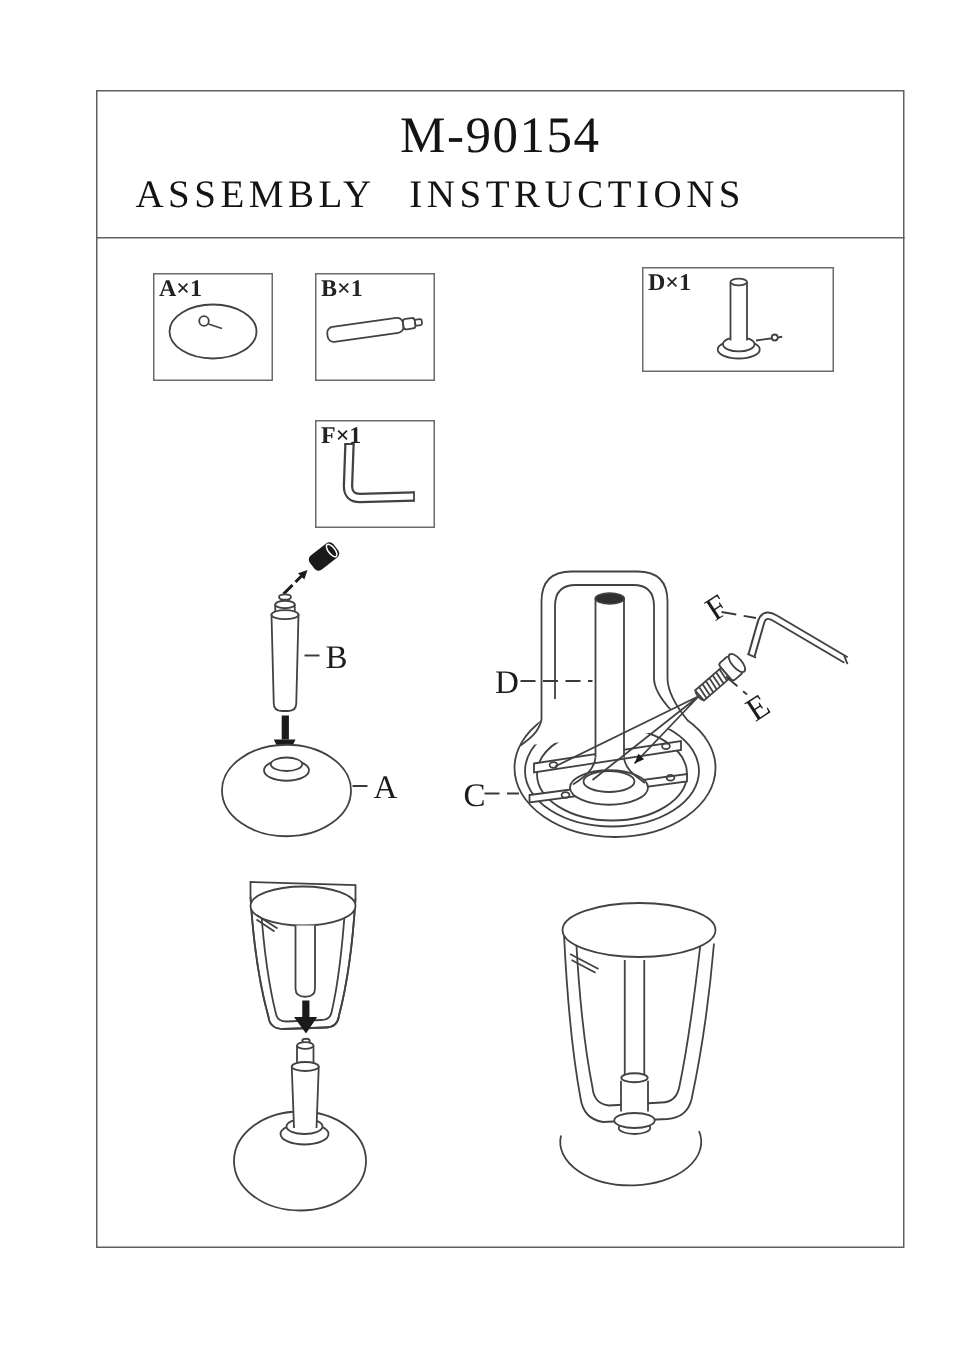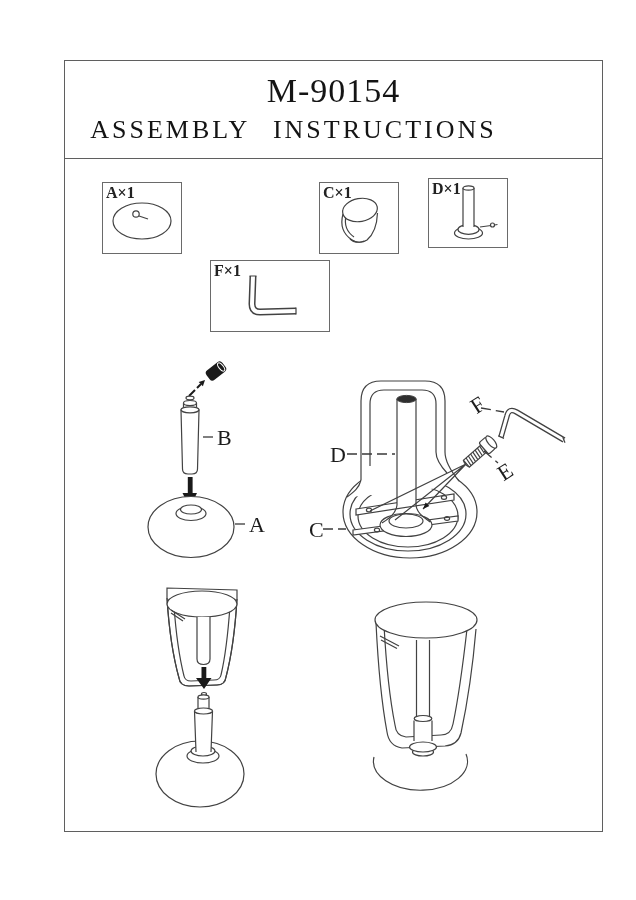"B×1" div.part-box { html: none -> <div> <div>B×1</div> <svg> <g> <rect></rect> <rect></rect> <rect></rect> </g> </svg> </div> }
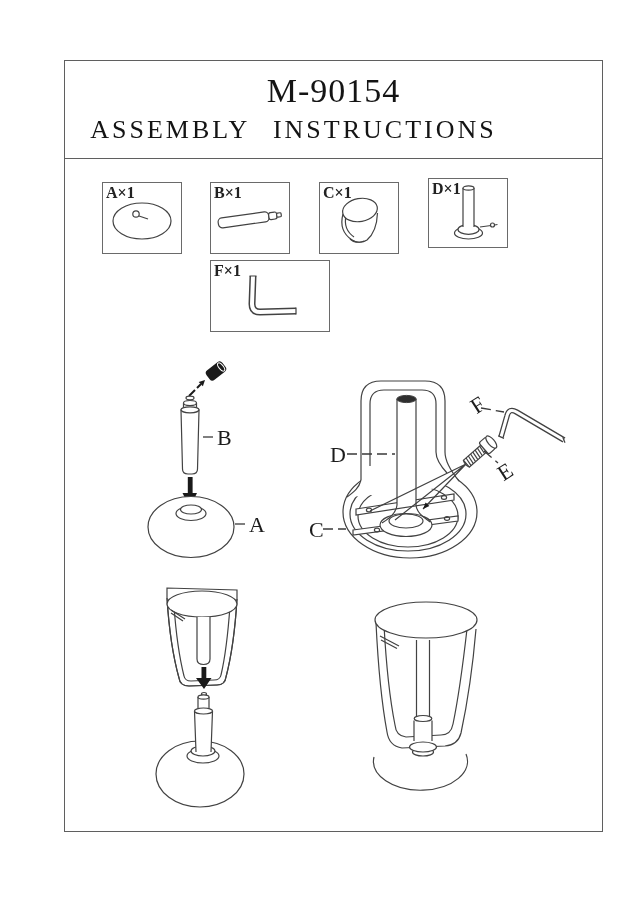"C×1" div.part-box { html: <div> <div>C×1</div> <svg> <path></path> <path></path> <path></path> <g> <ellipse></ellipse> </g> </svg> </div> -> none }
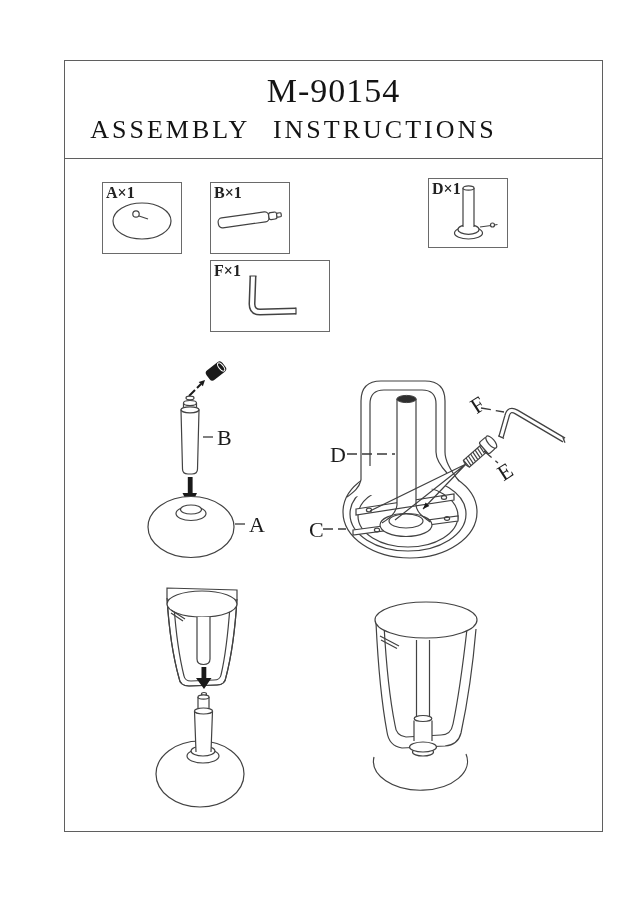"D×1" div.part-box { padding-left: none -> 48px }
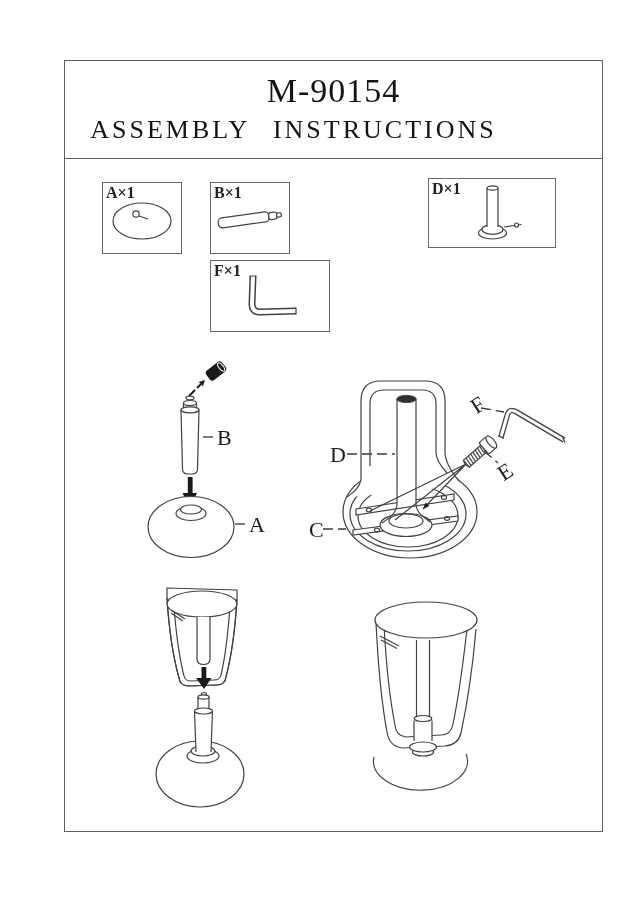"F×1" div.part-box { padding-left: 40px -> none; top: 260px -> 280px }
